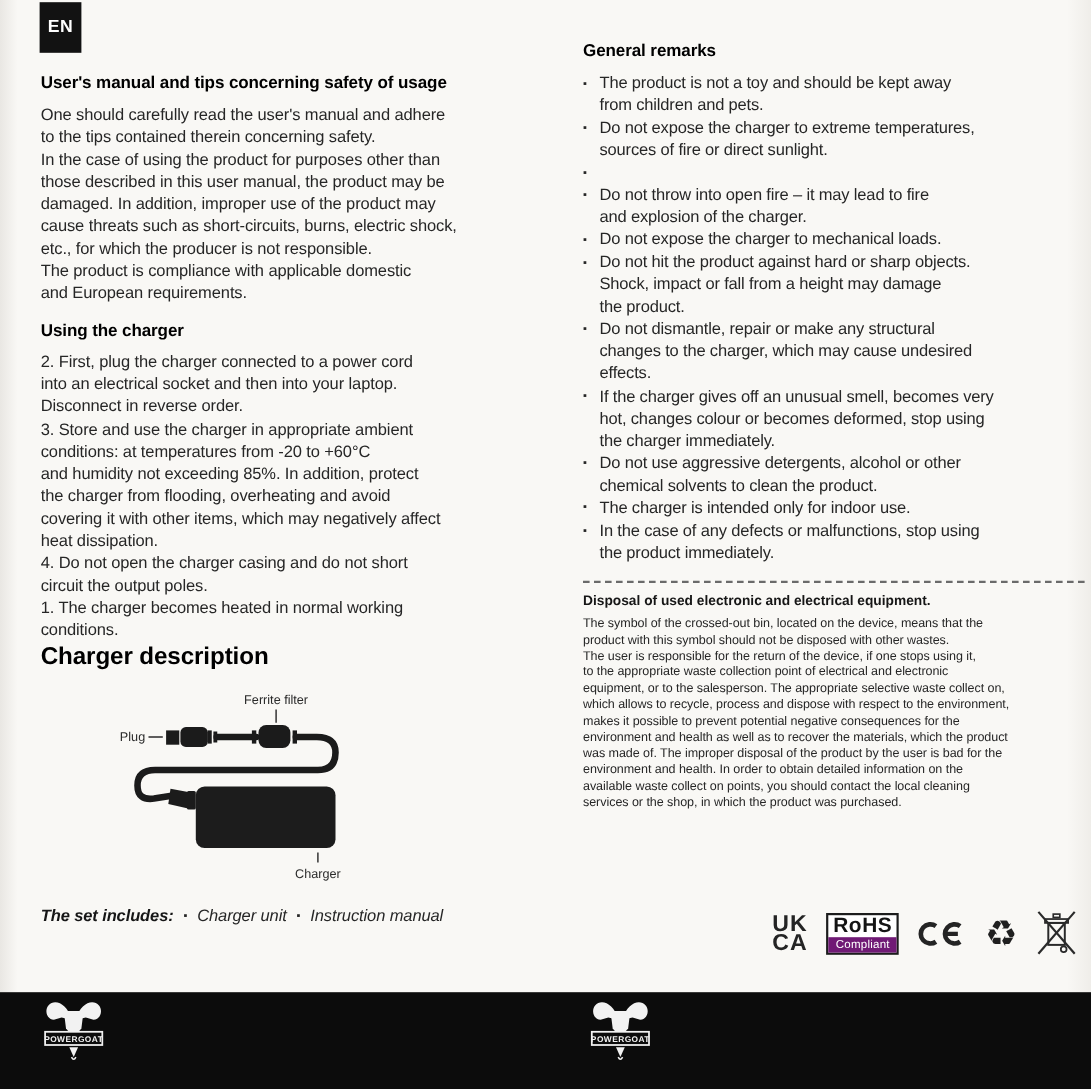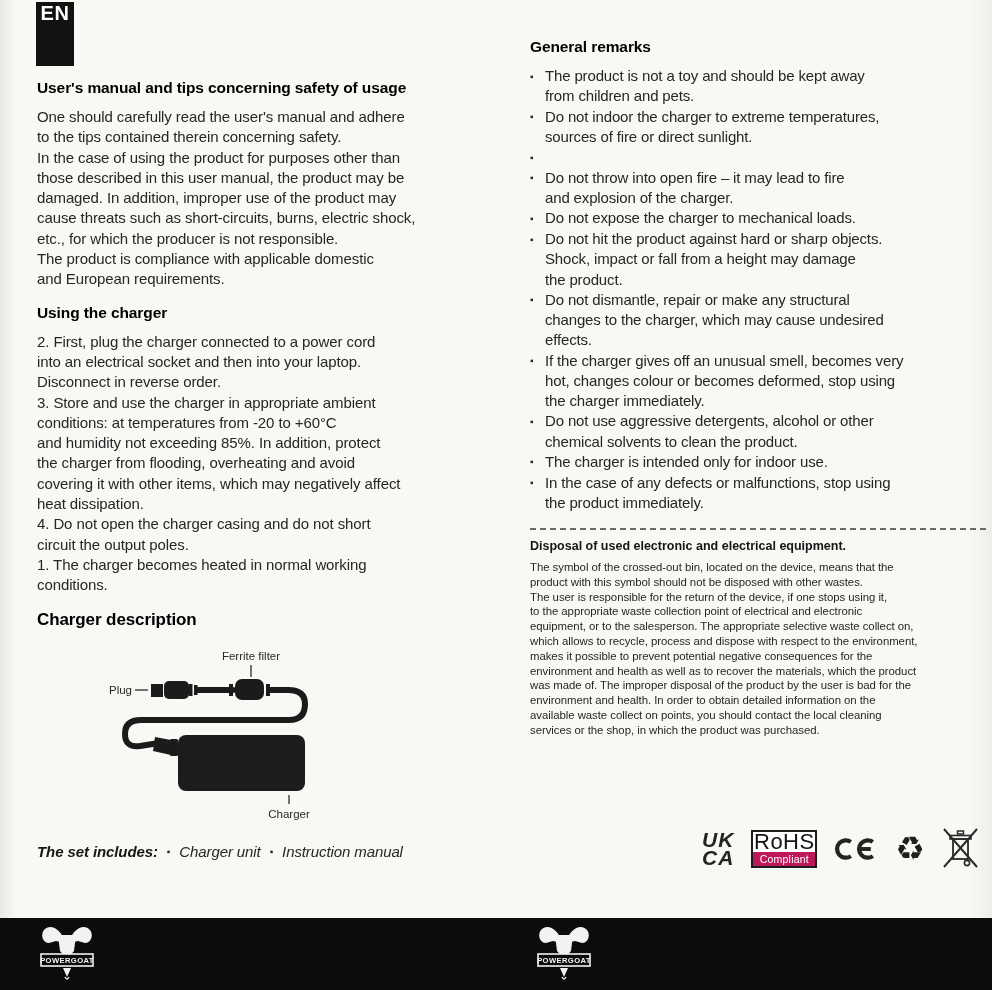"EN" .en-badge { align-items: none -> center; font-size: 20px -> 16px; height: 64px -> 46px }
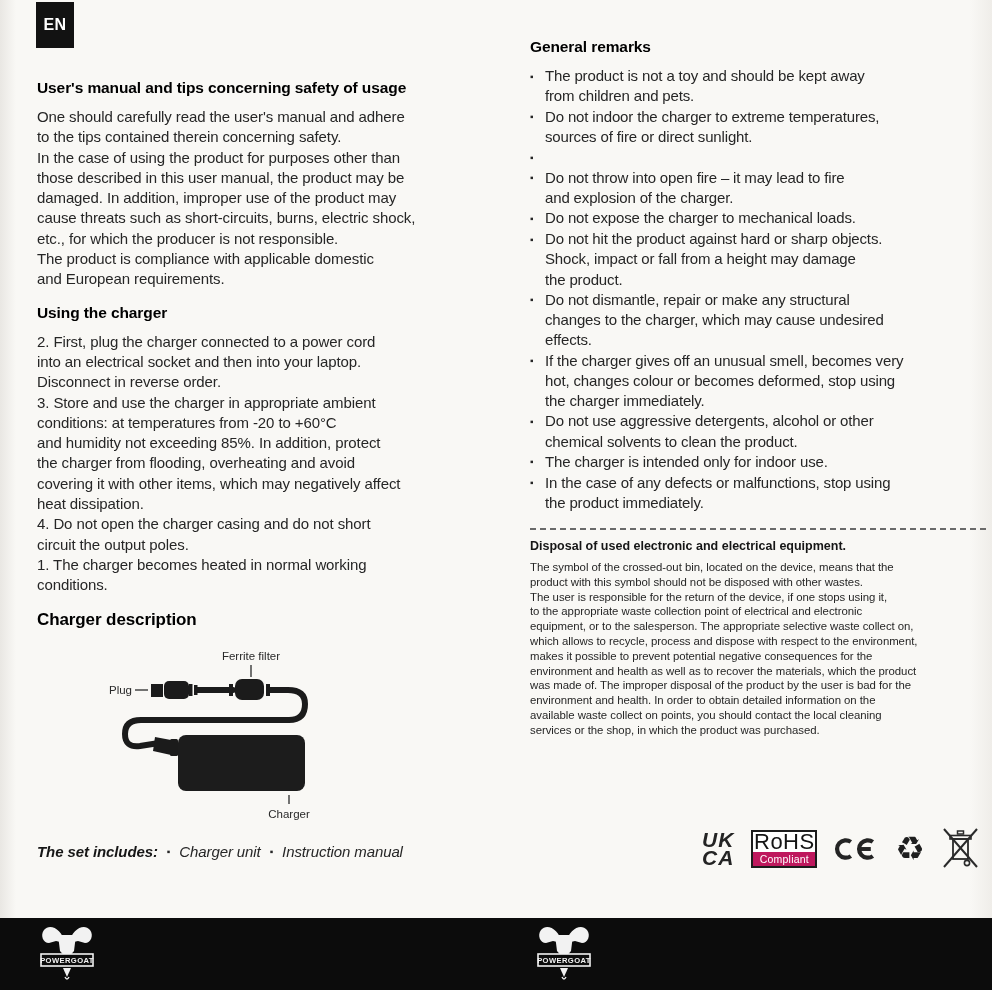"User's manual and tips concerning" .col-left { top: 71px -> 59px }
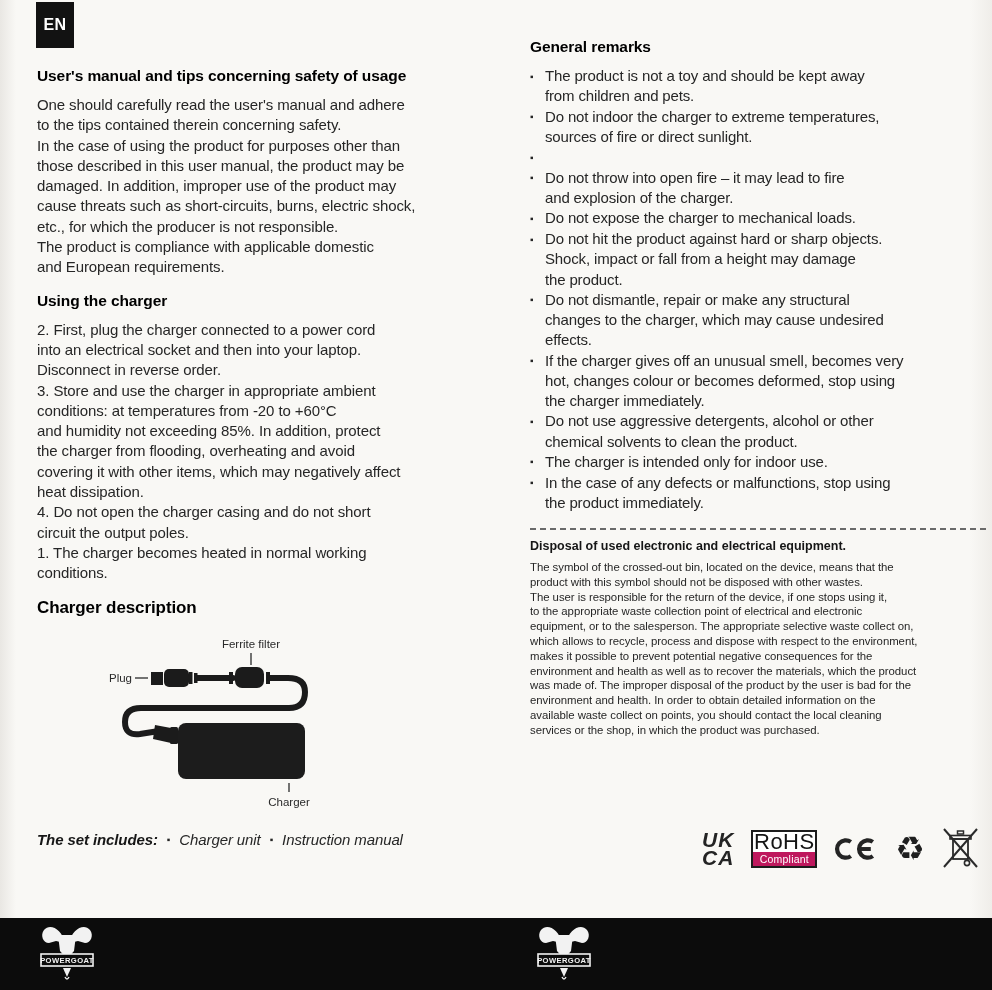"Do not indoor the charger" span.btxt { text: indoor -> expose }
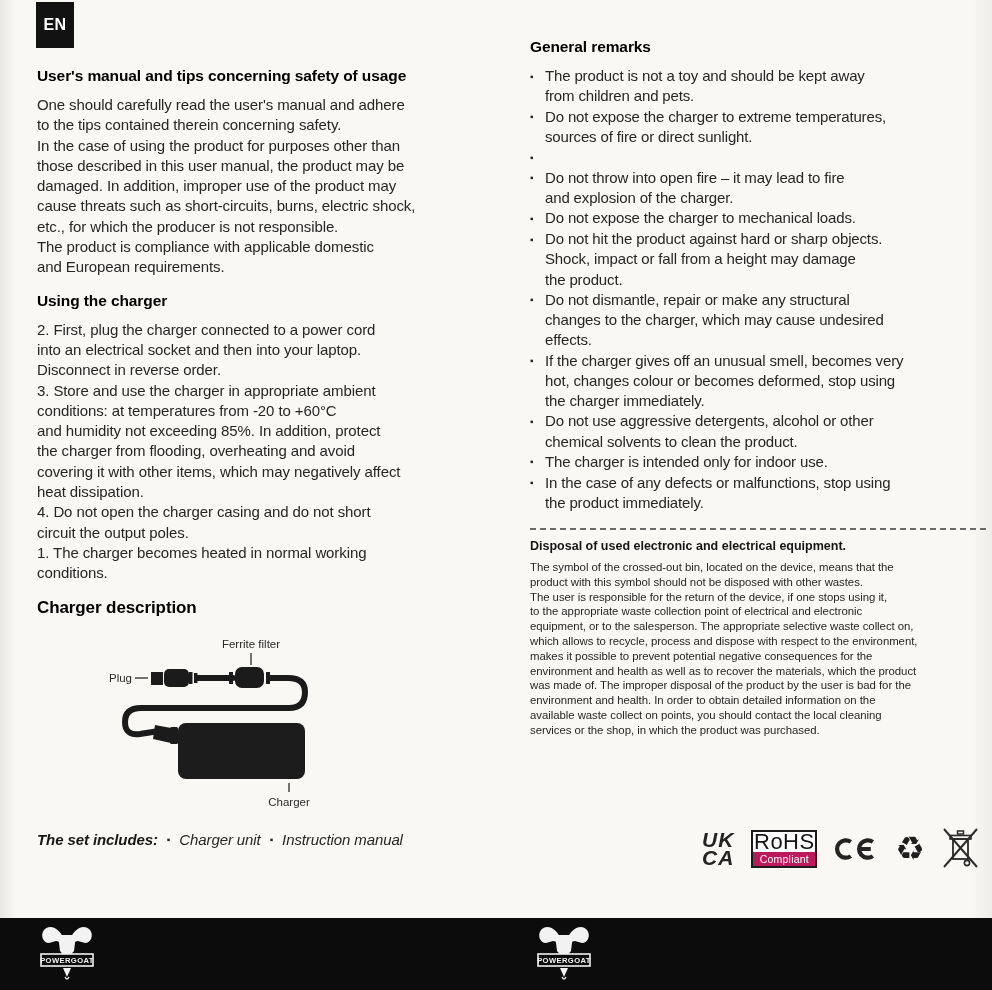"Charger description" h2.sec-big { font-size: 17px -> 22px; margin-top: 14px -> 0 }
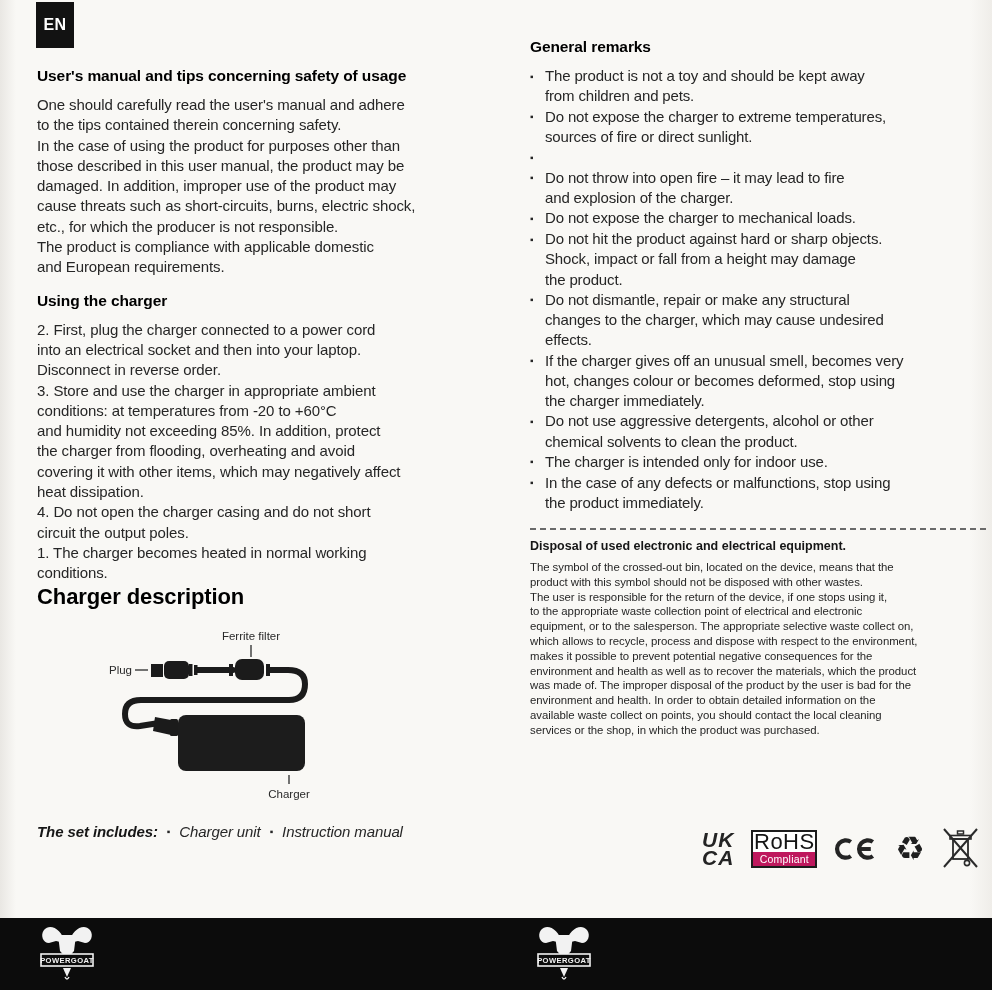"UK" .ukca { font-style: italic -> none }
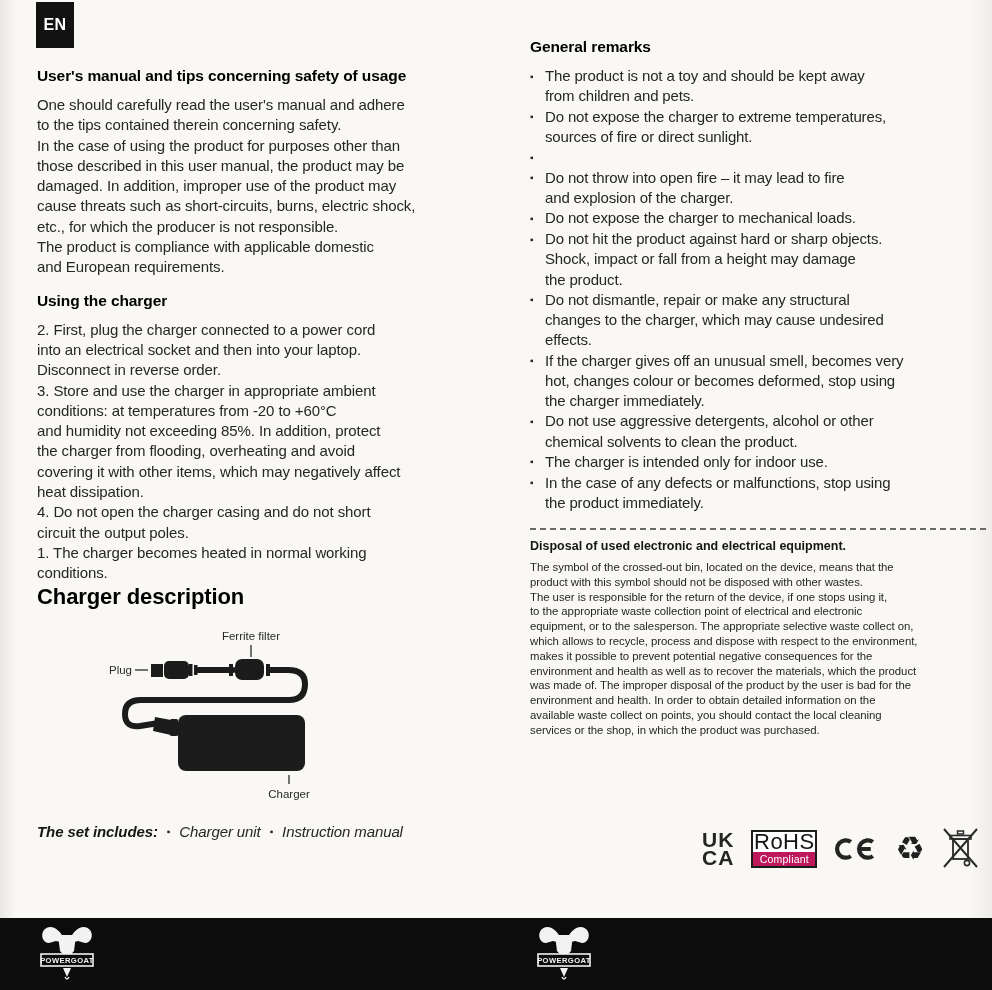"RoHS" .rohs .r-top { font-size: 22px -> 19px; font-weight: normal -> bold }
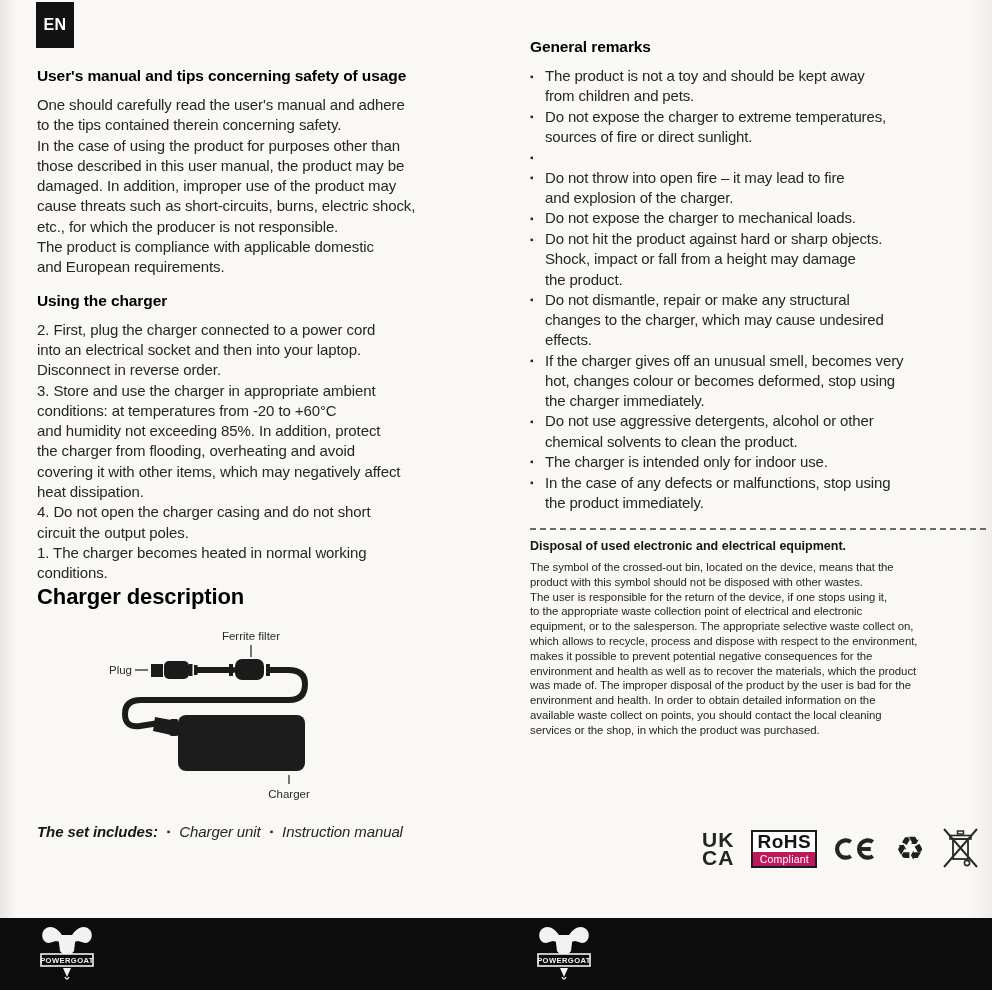"Compliant" .rohs .r-bot { background: #be185d -> #701a75 }
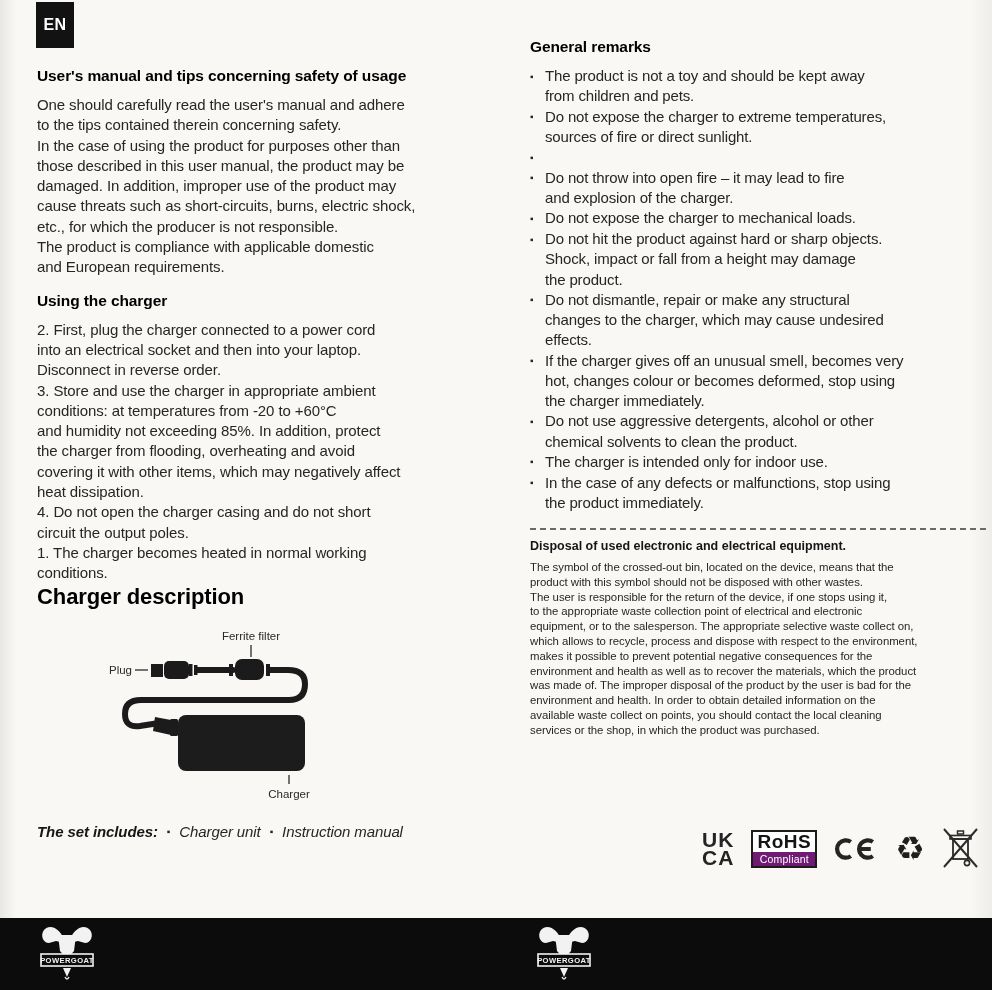"POWERGOAT" .footer-bar { height: 72px -> 88px }
